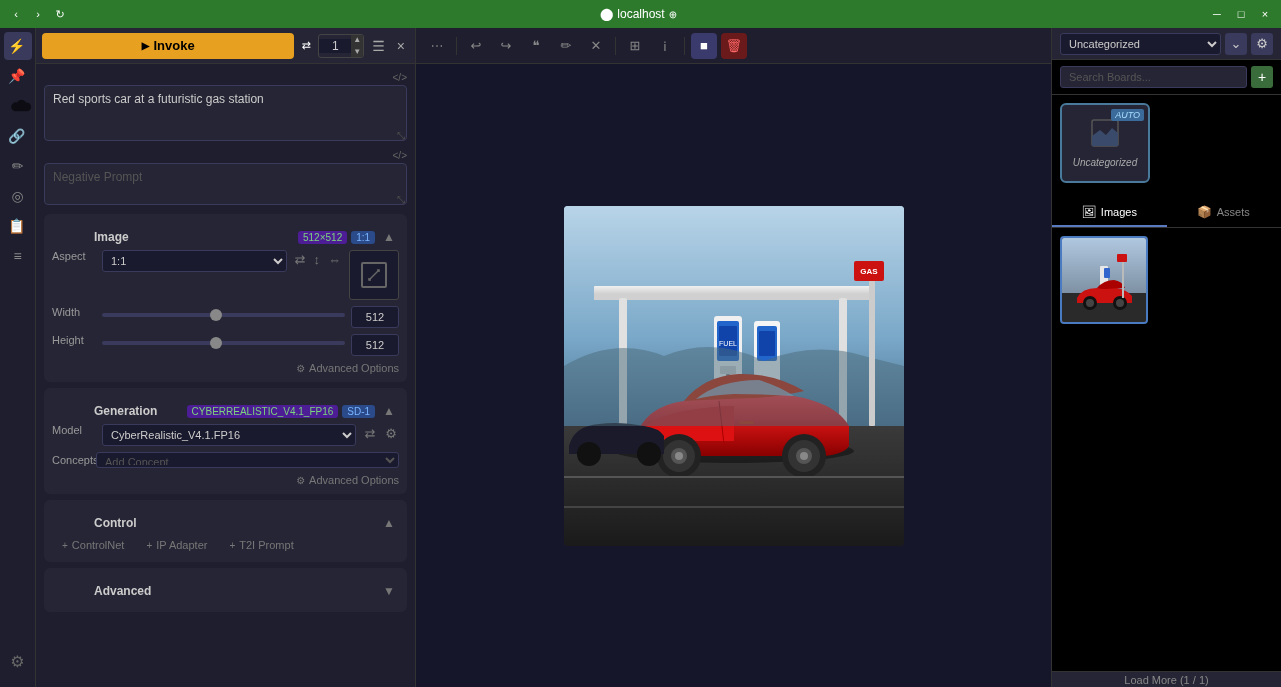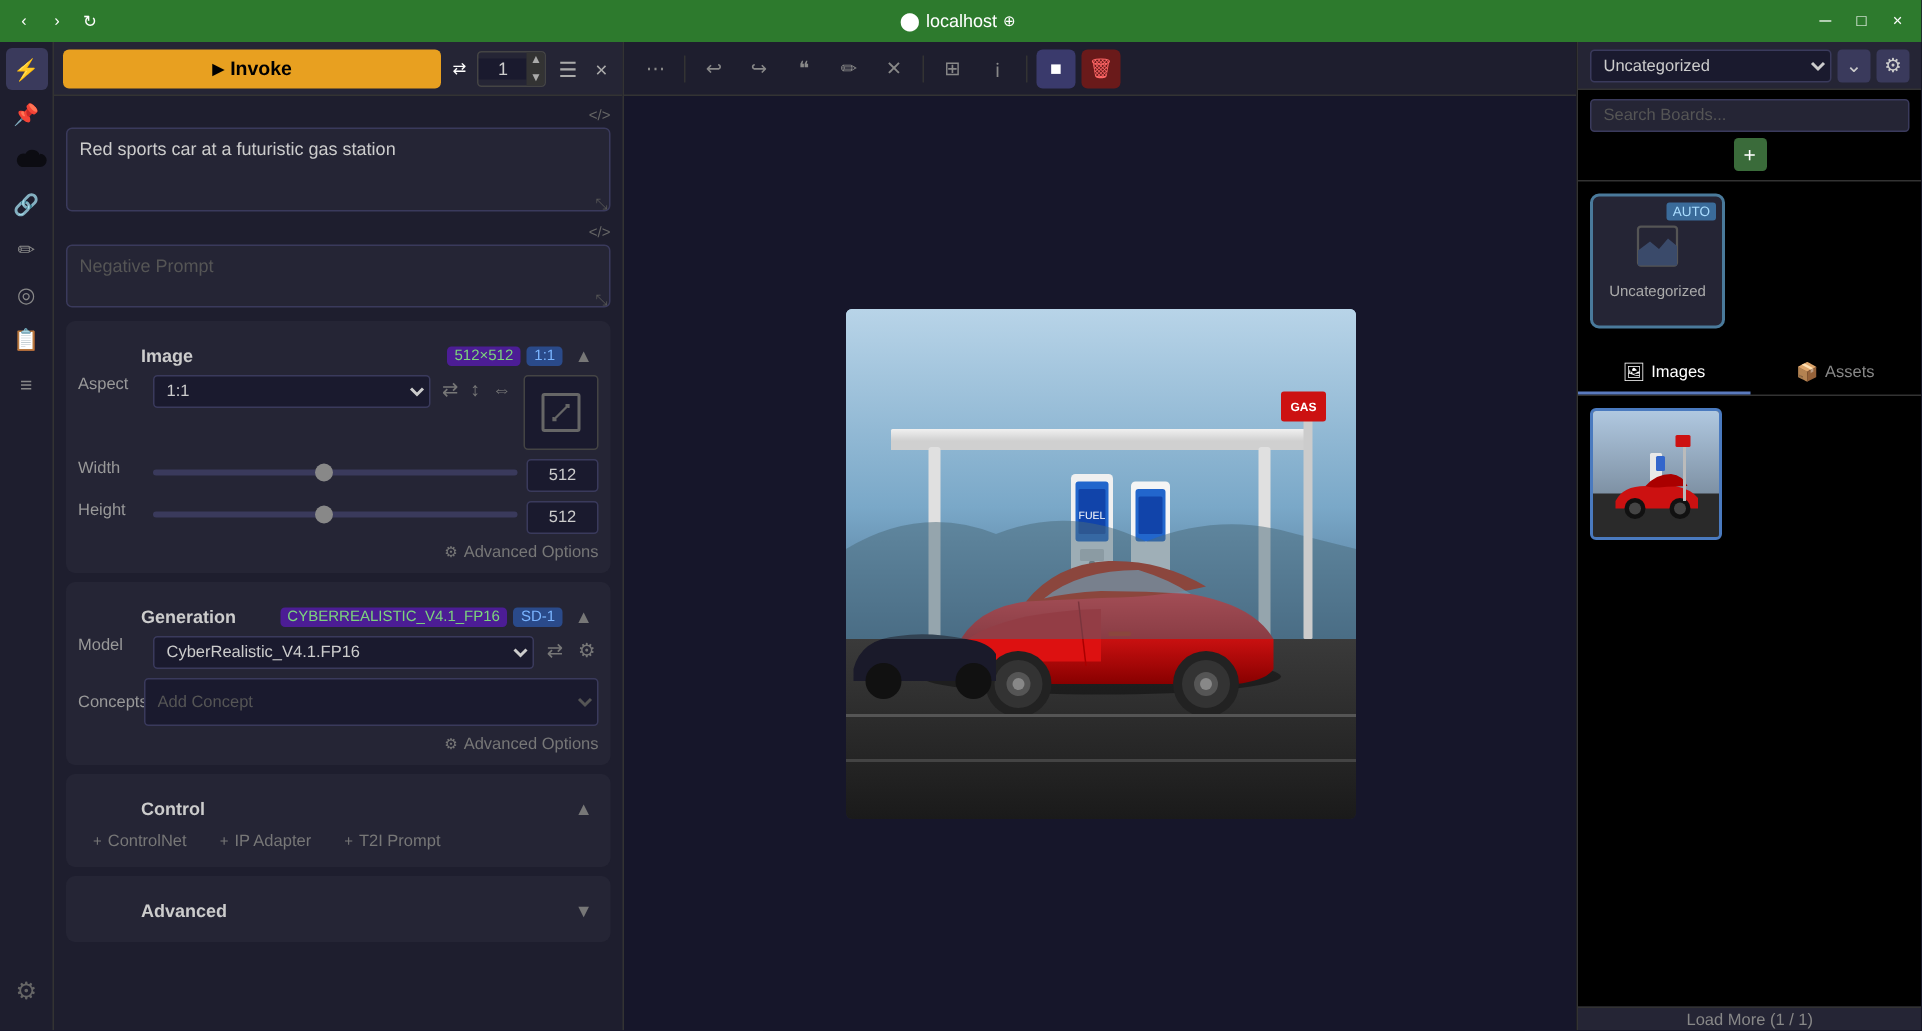"Search Boards..." div { flex-direction: column -> none }
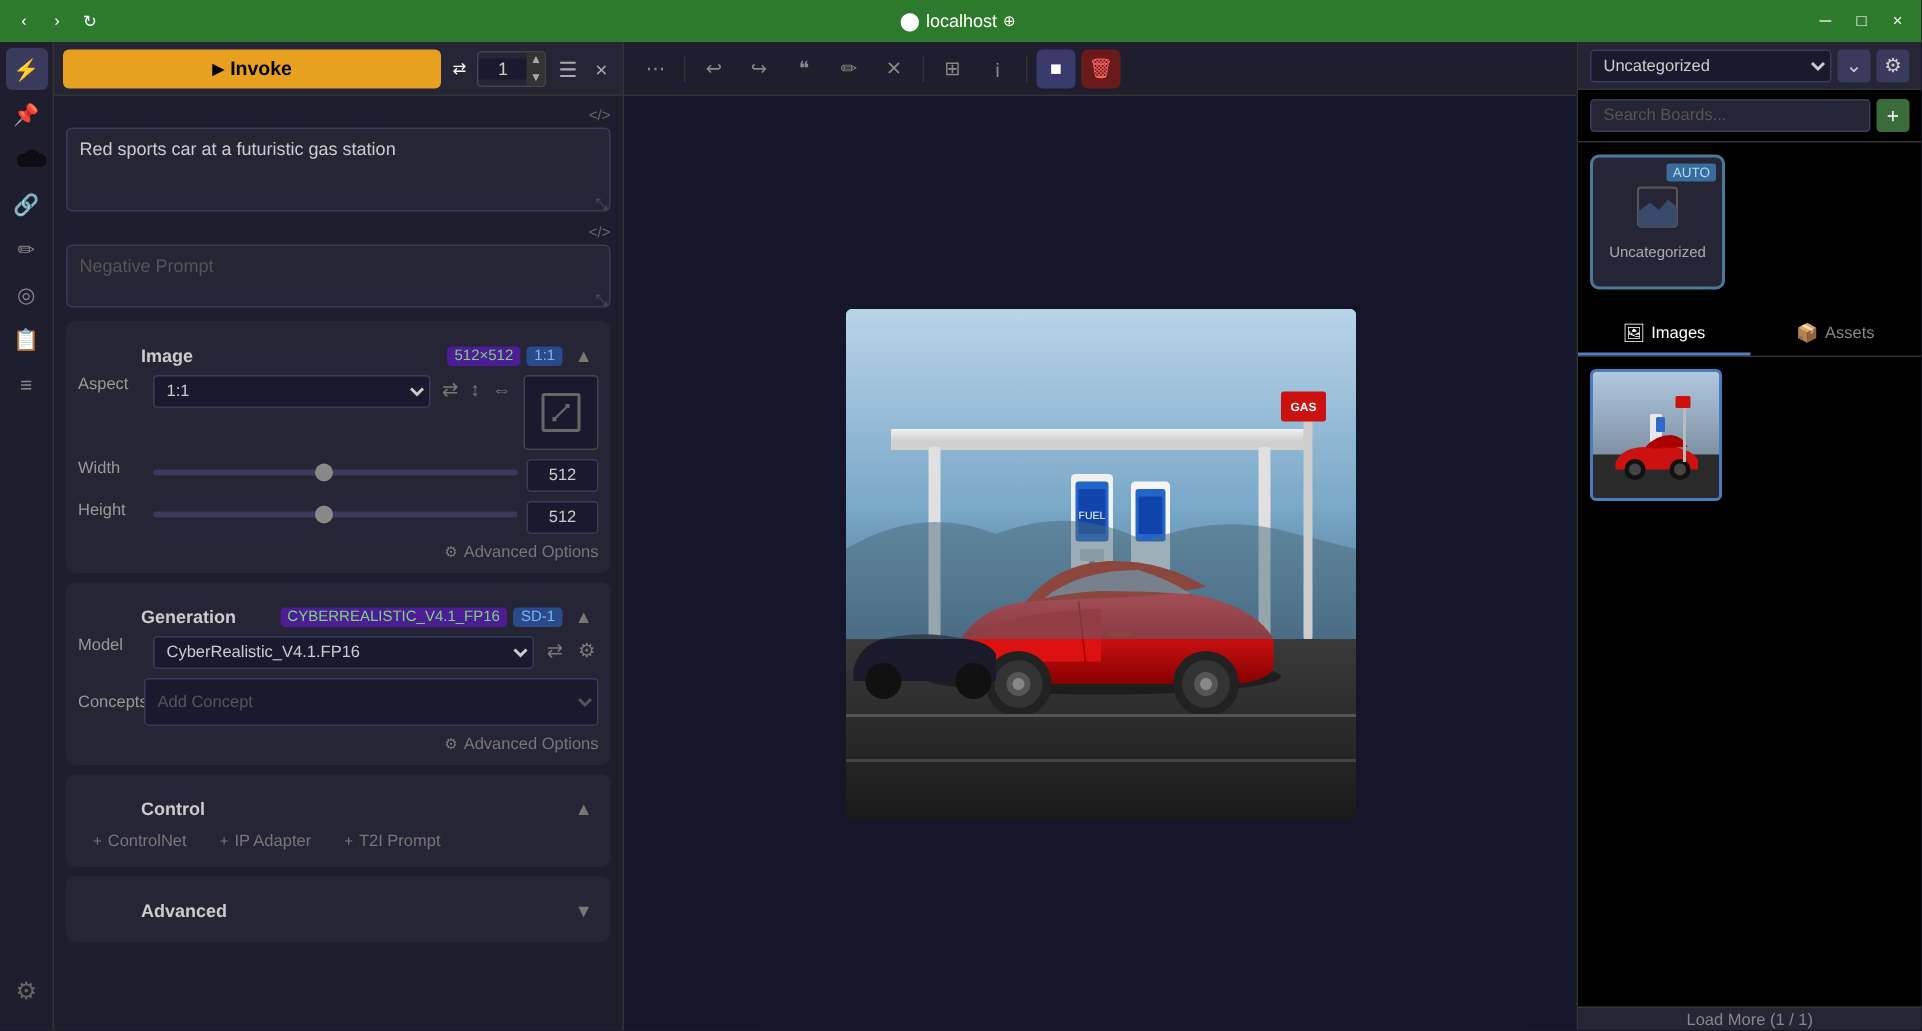"AUTO" .board-card { font-style: none -> italic; height: 90px -> 80px }
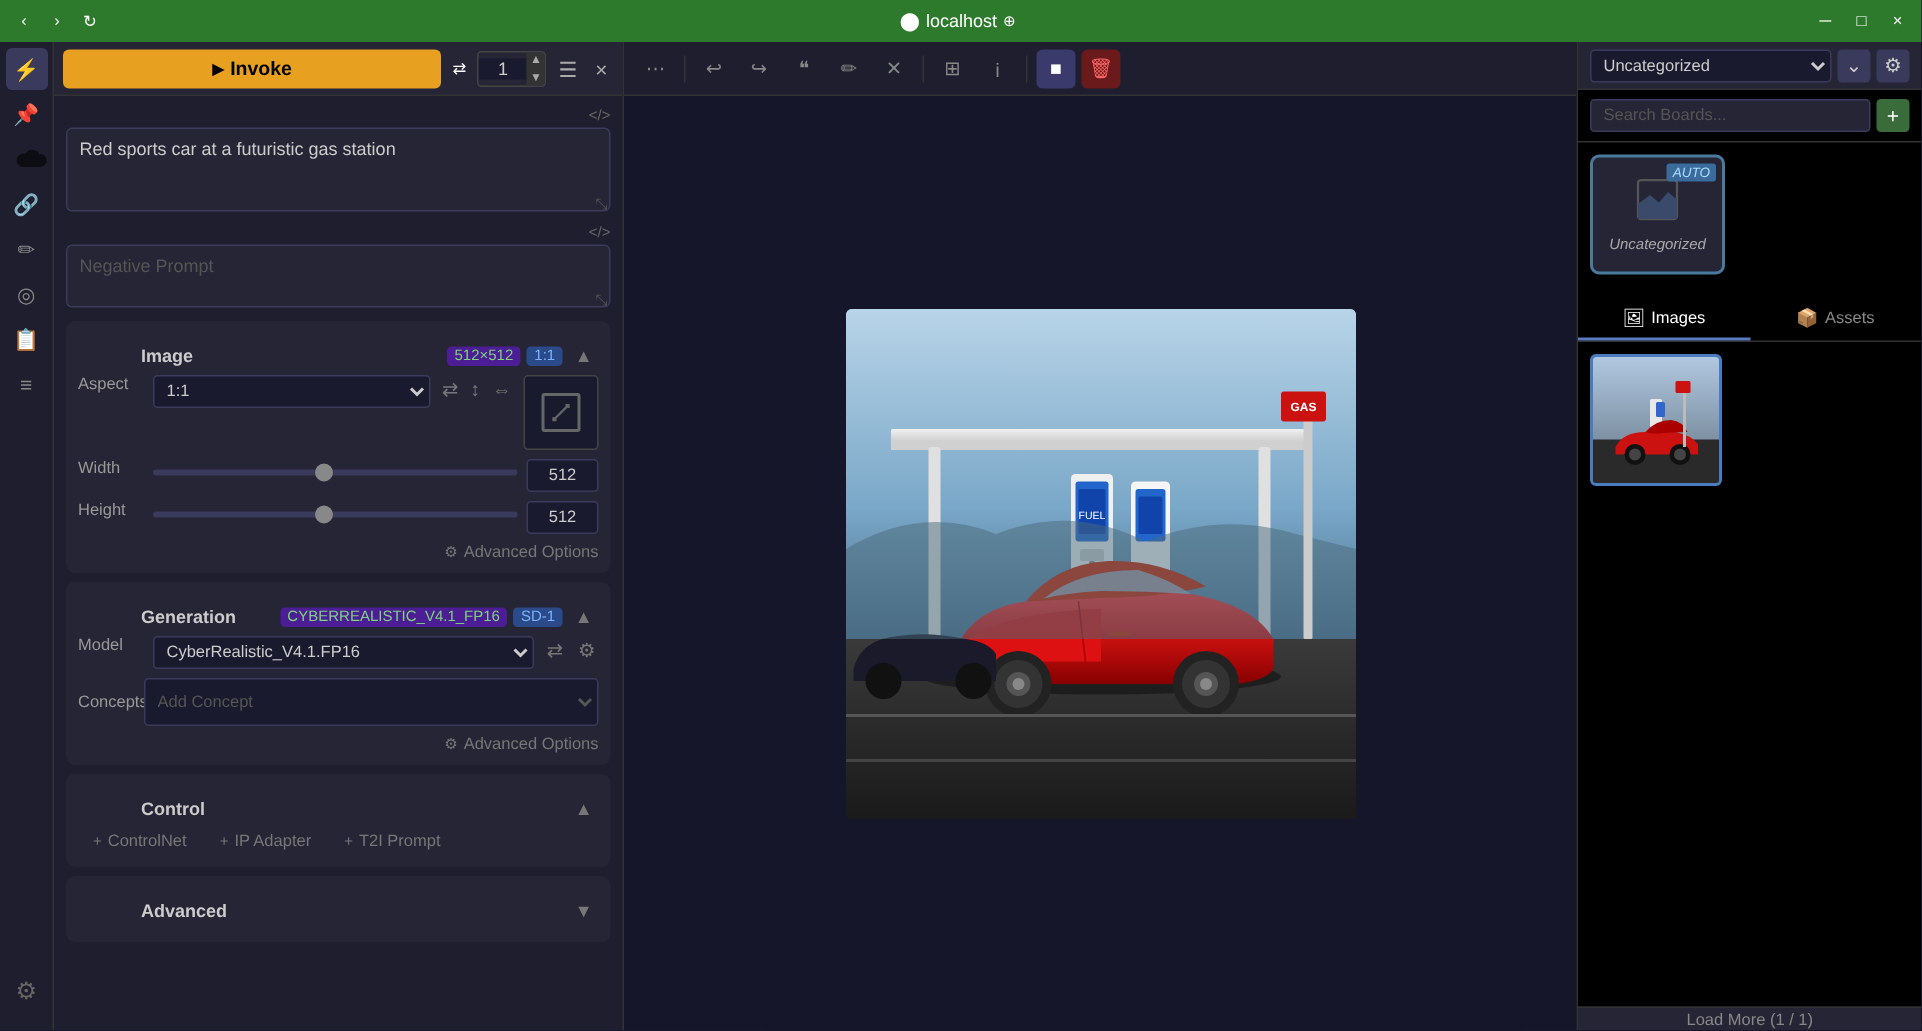"Add Concept" .concepts-select { height: 32px -> 16px }
